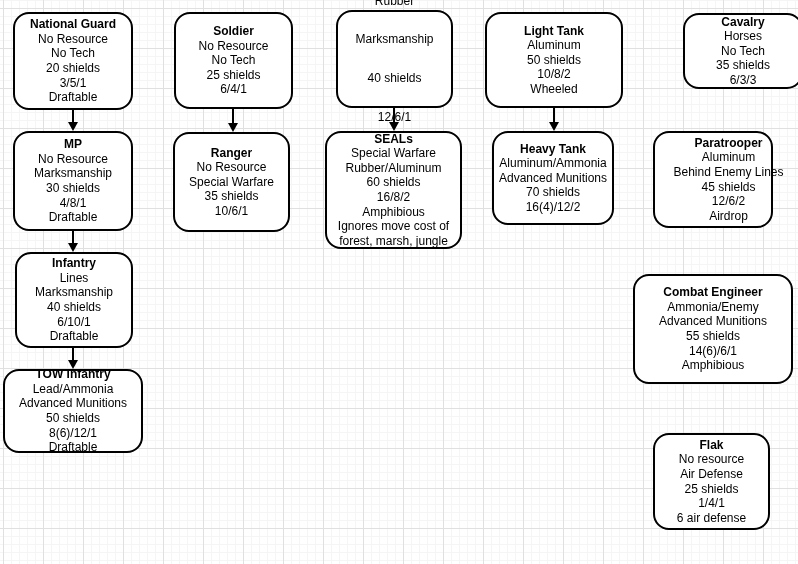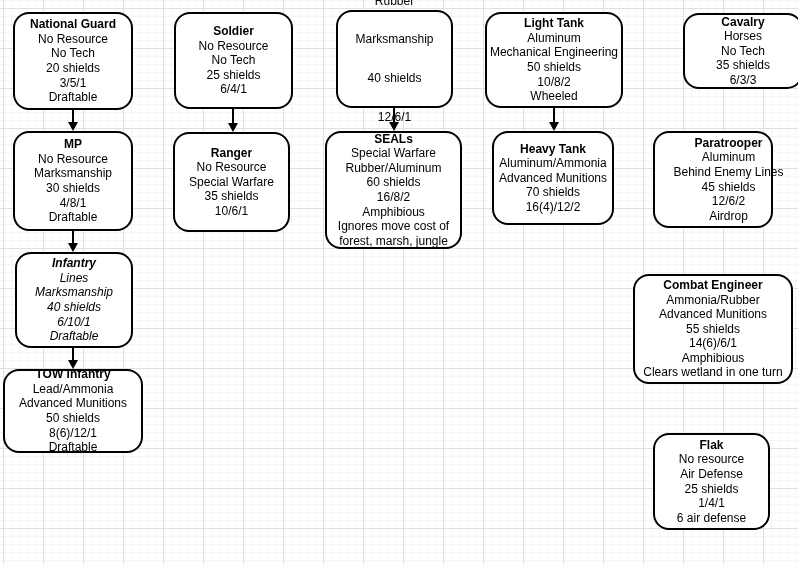"Mechanical Engineering" div.line { html: <div>Mechanical Engineering</div> -> none }
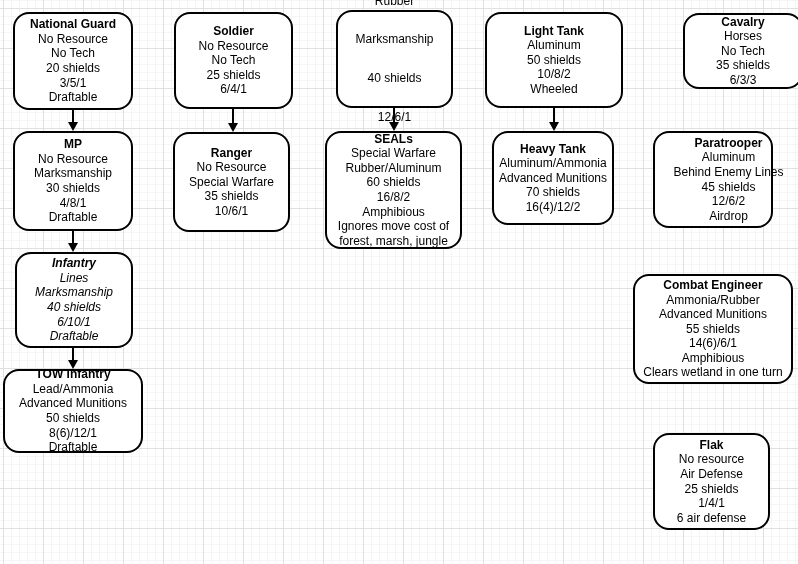"Infantry" div.node { font-style: italic -> none }
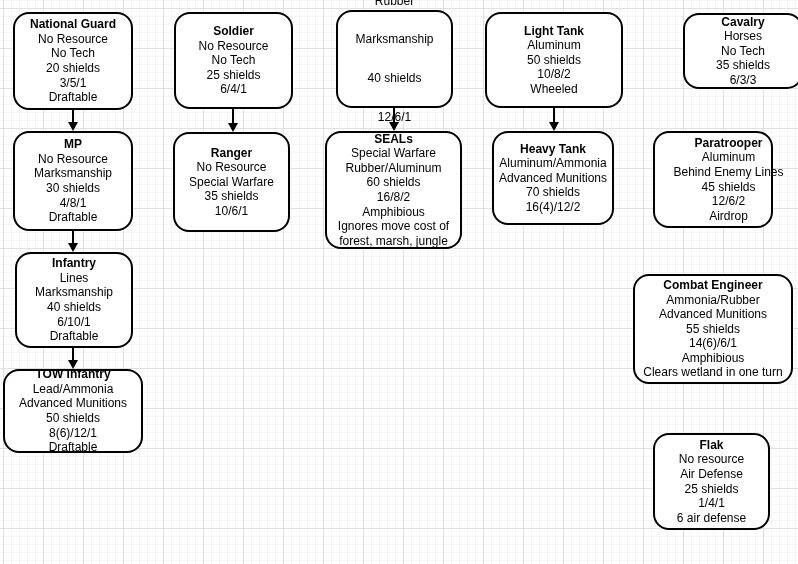"Ammonia/Rubber" div.line { text: Ammonia/Rubber -> Ammonia/Enemy }
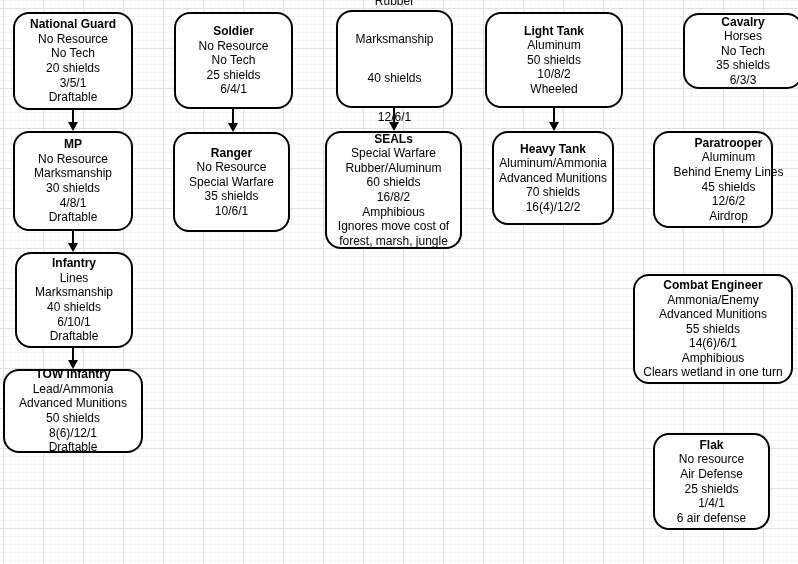"Clears wetland in one turn" div.line { html: <div>Clears wetland in one turn</div> -> none }
